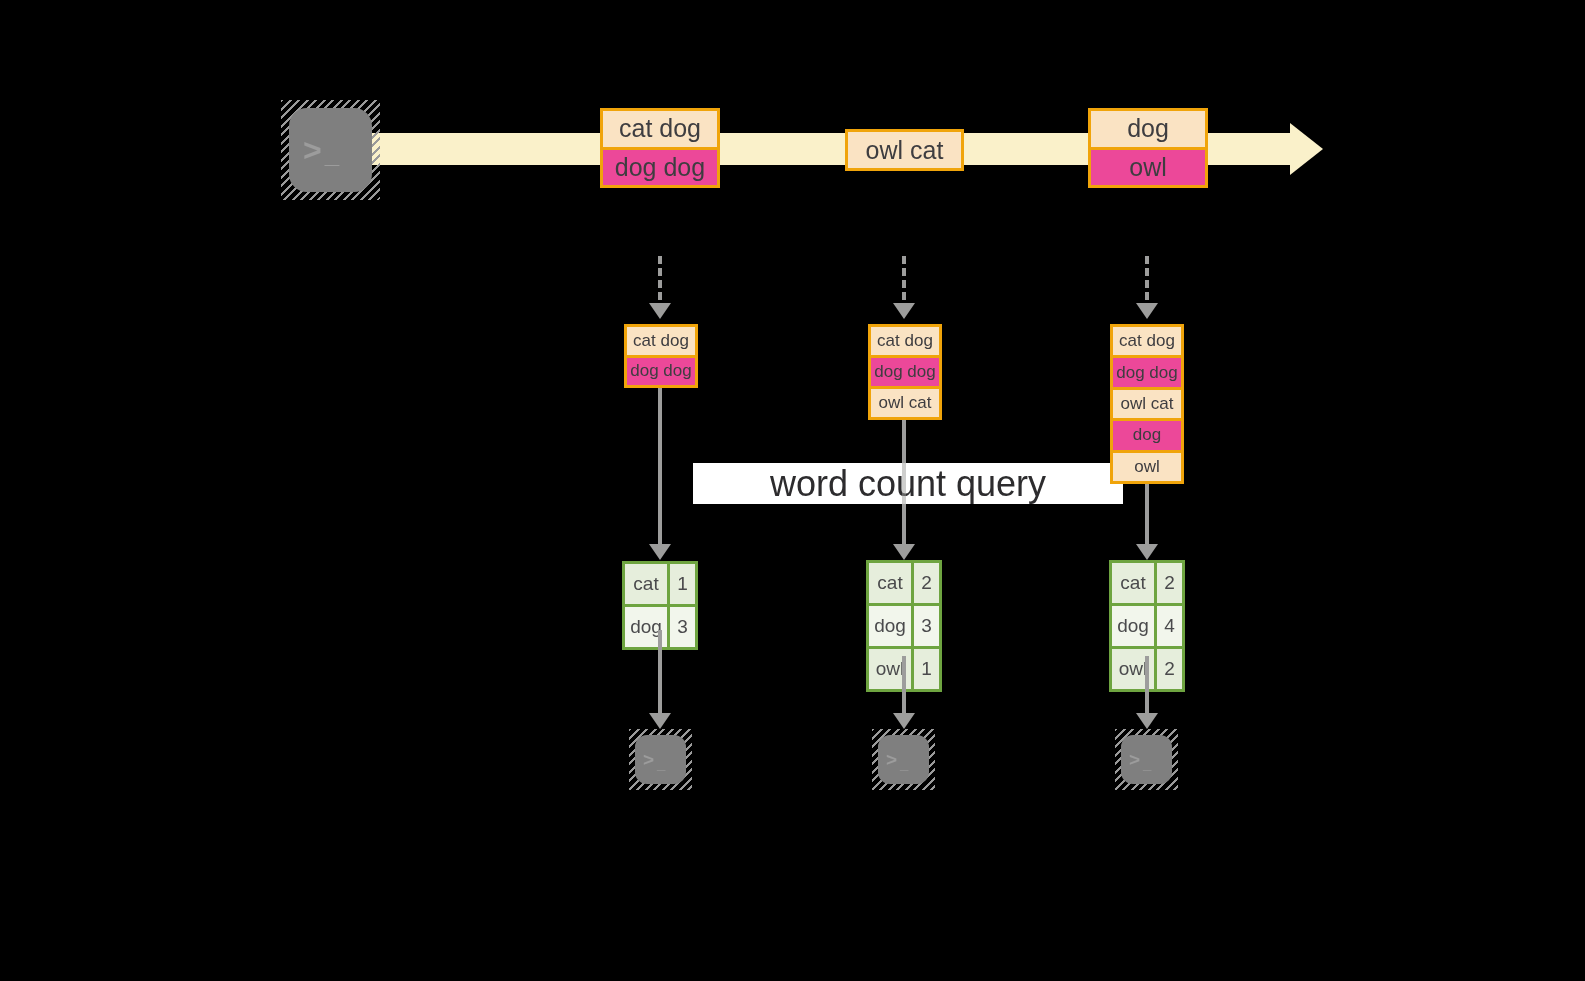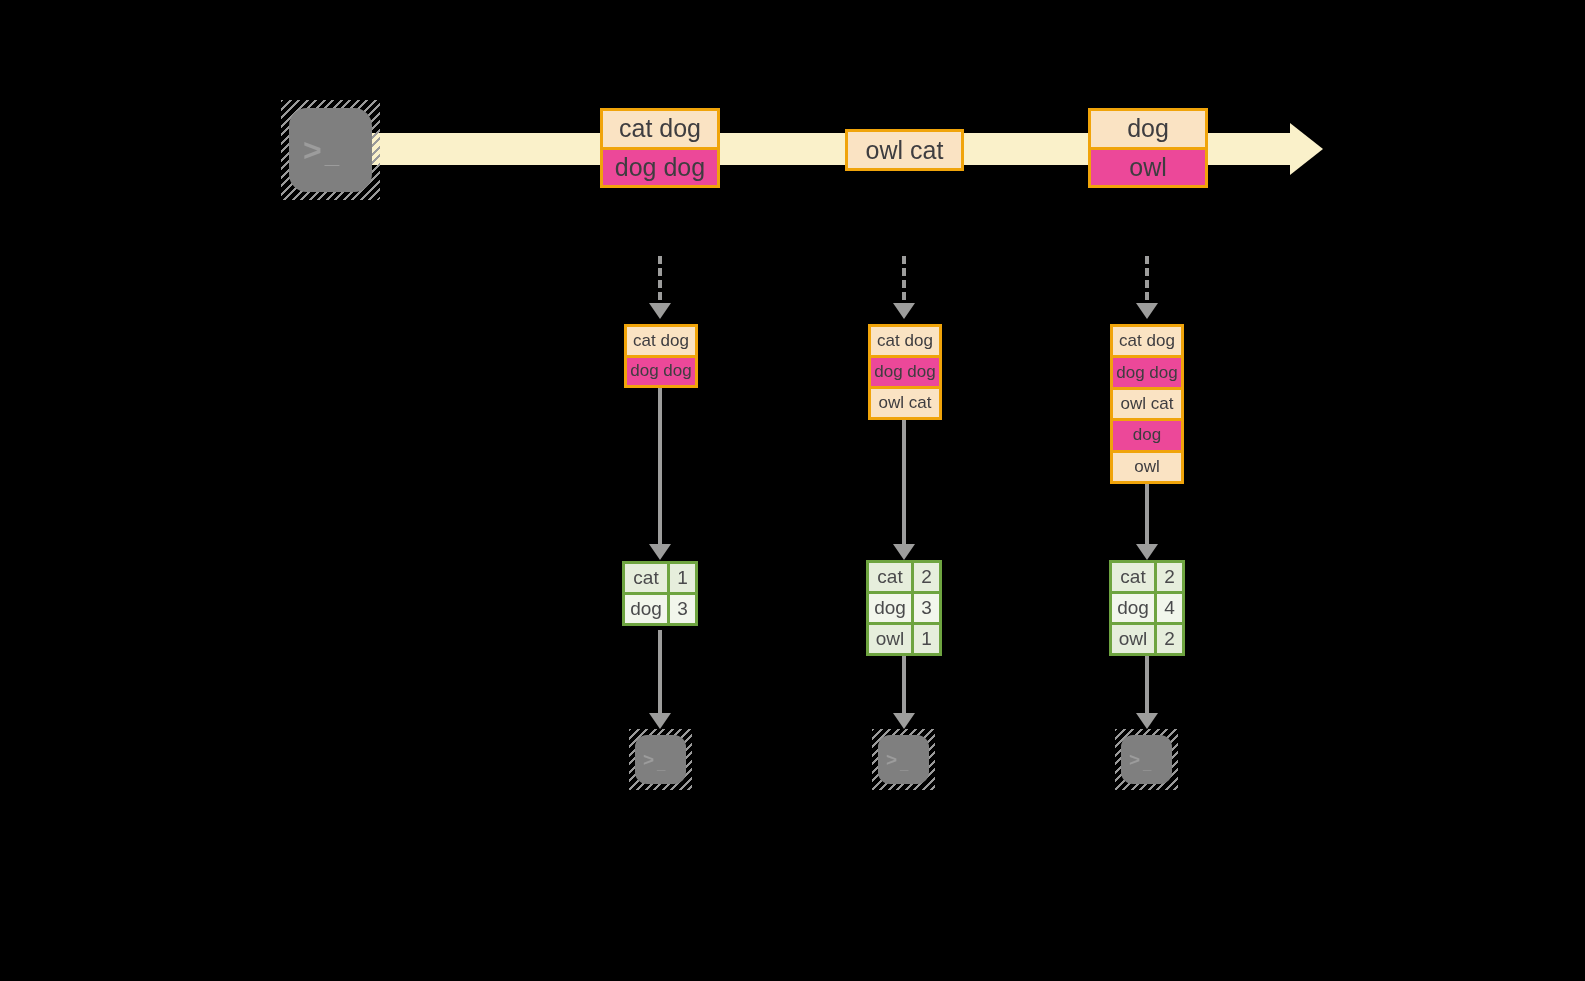"word count query" div.query-band { html: none -> <div> <span>word count query</span> </div> }
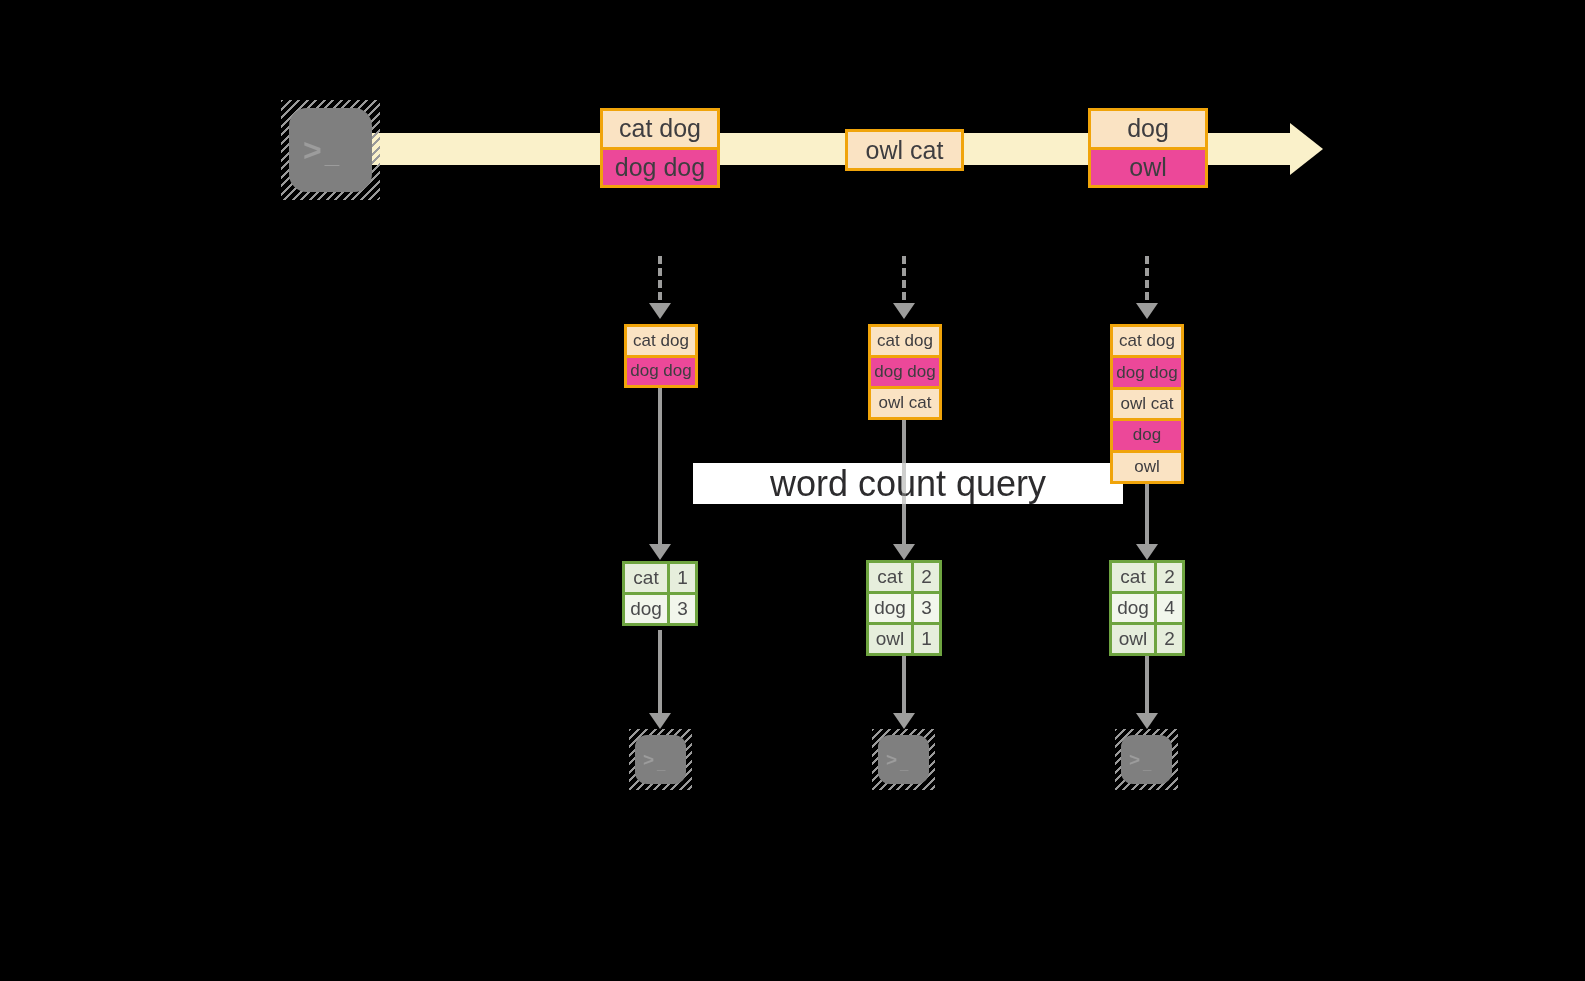"cat" .gcell { height: 28px -> 40px }
